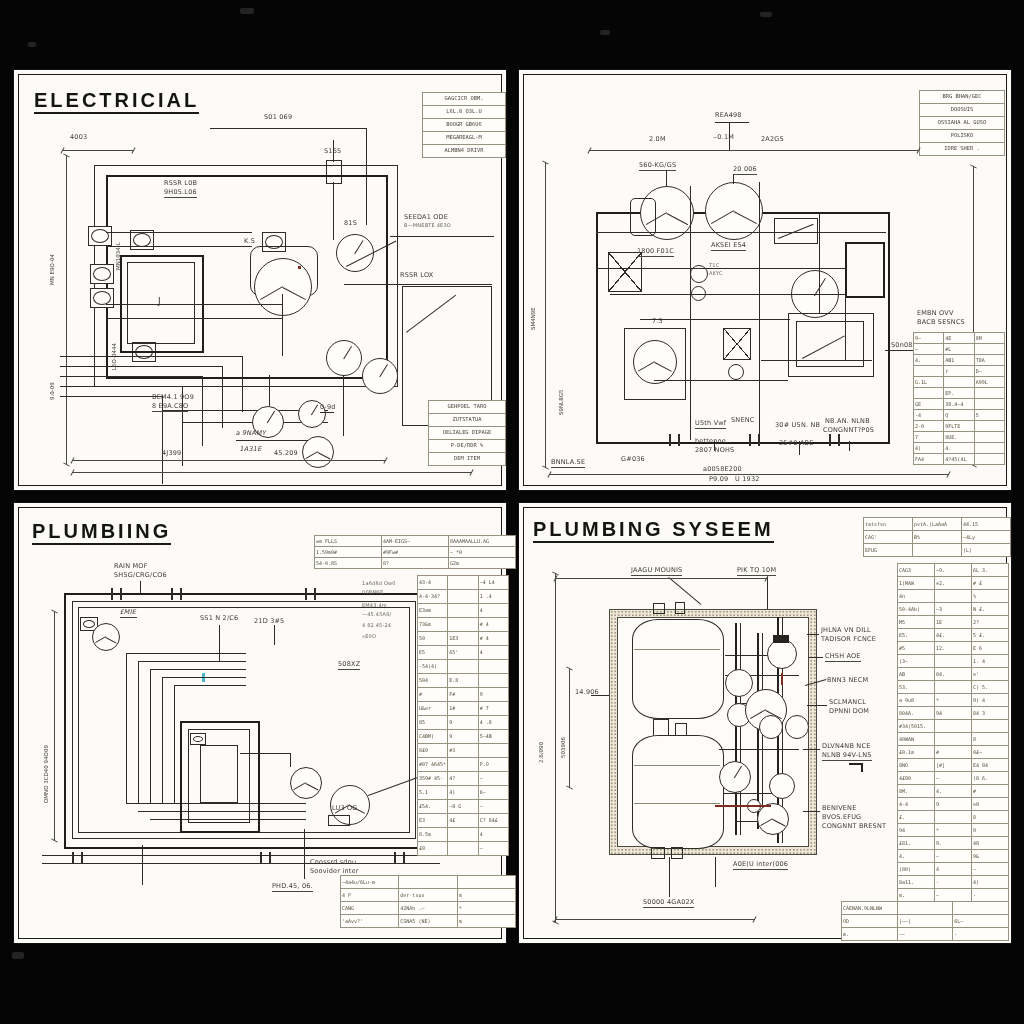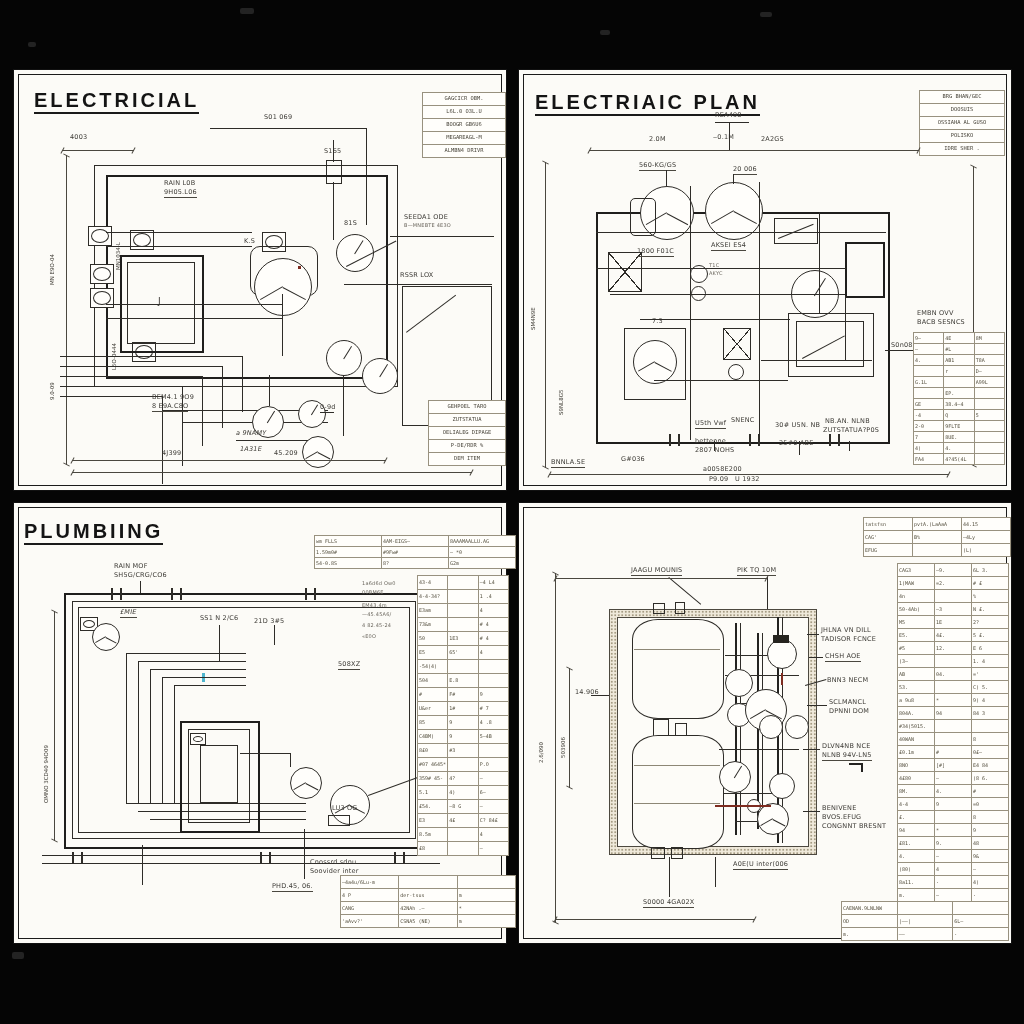"ELECTRIAIC PLAN" h2.ttl { html: <h2>ELECTRIAIC PLAN</h2> -> none }
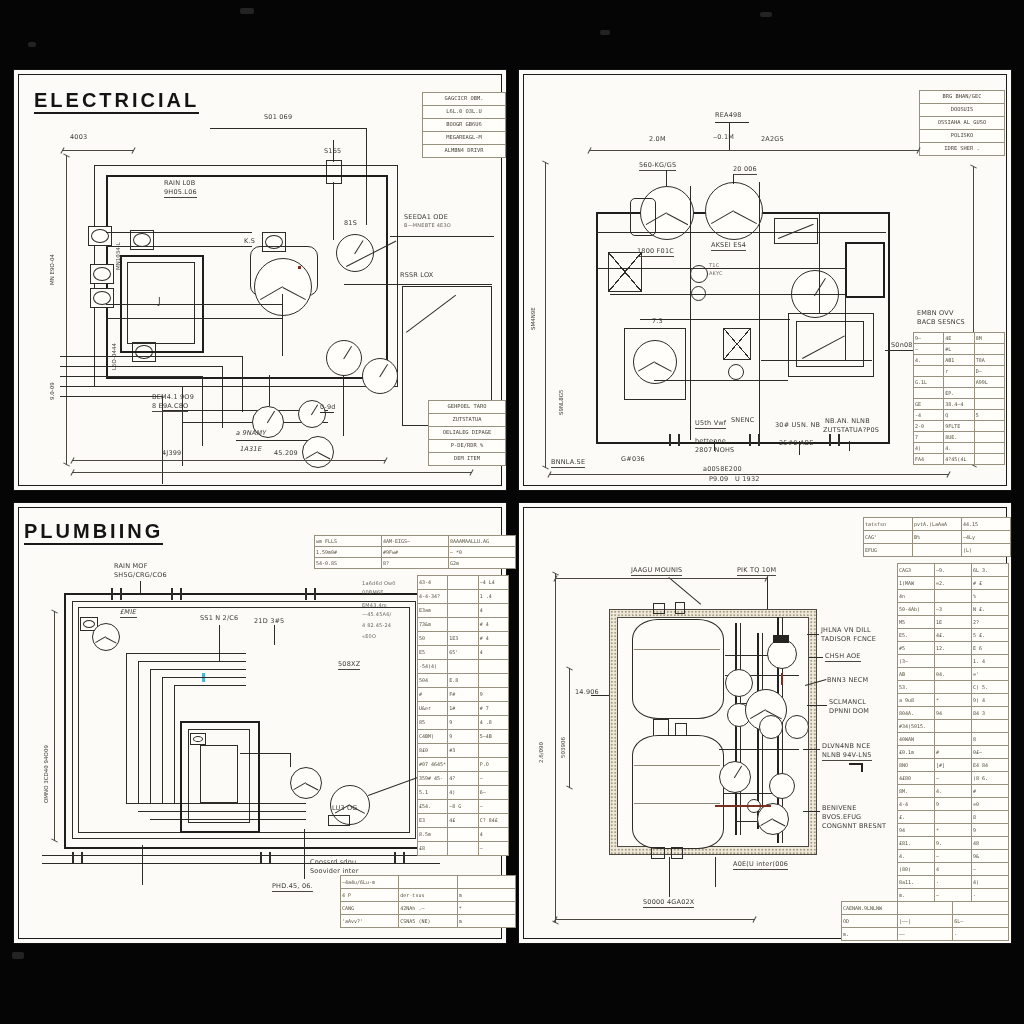"RAIN L0B" div.lbl { text: RAIN -> RSSR }
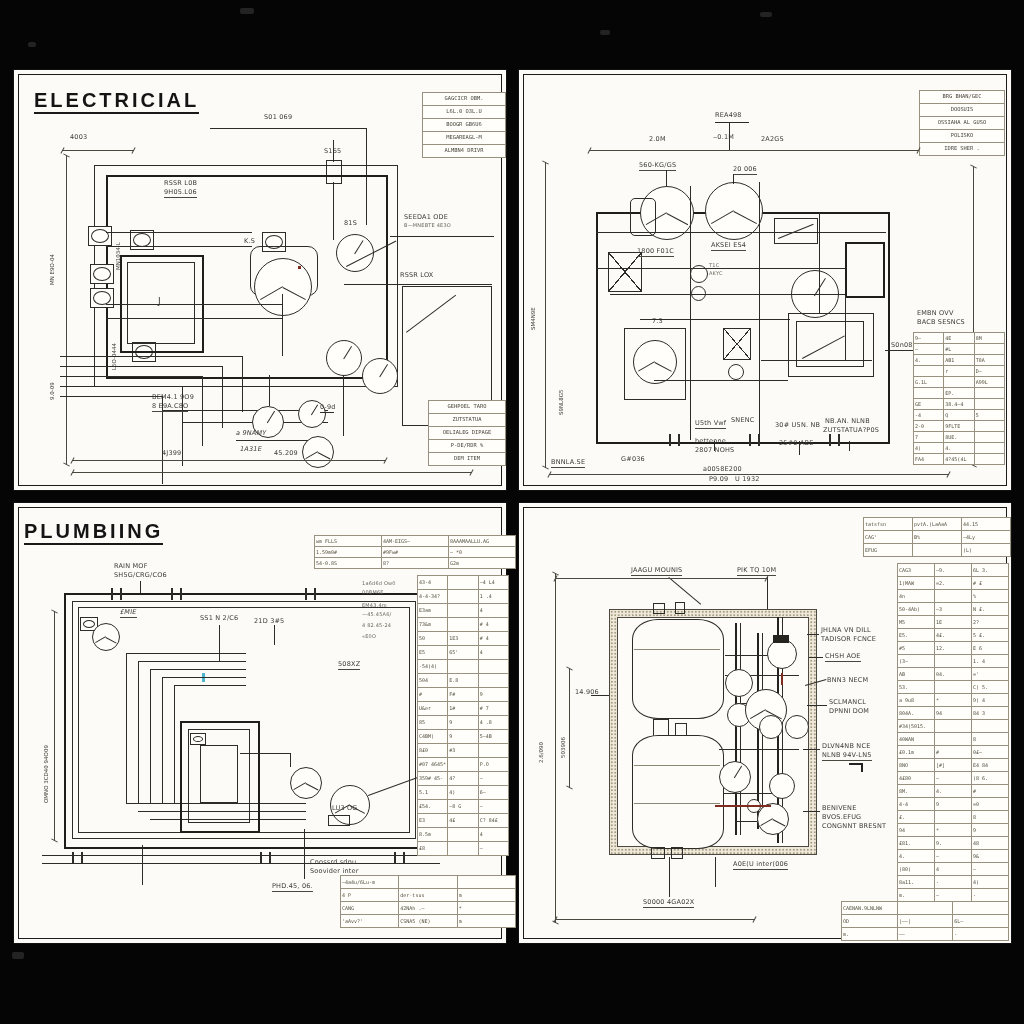"ZUTSTATUA?P0S" div.lbl { text: ZUTSTATUA -> CONGNNT }
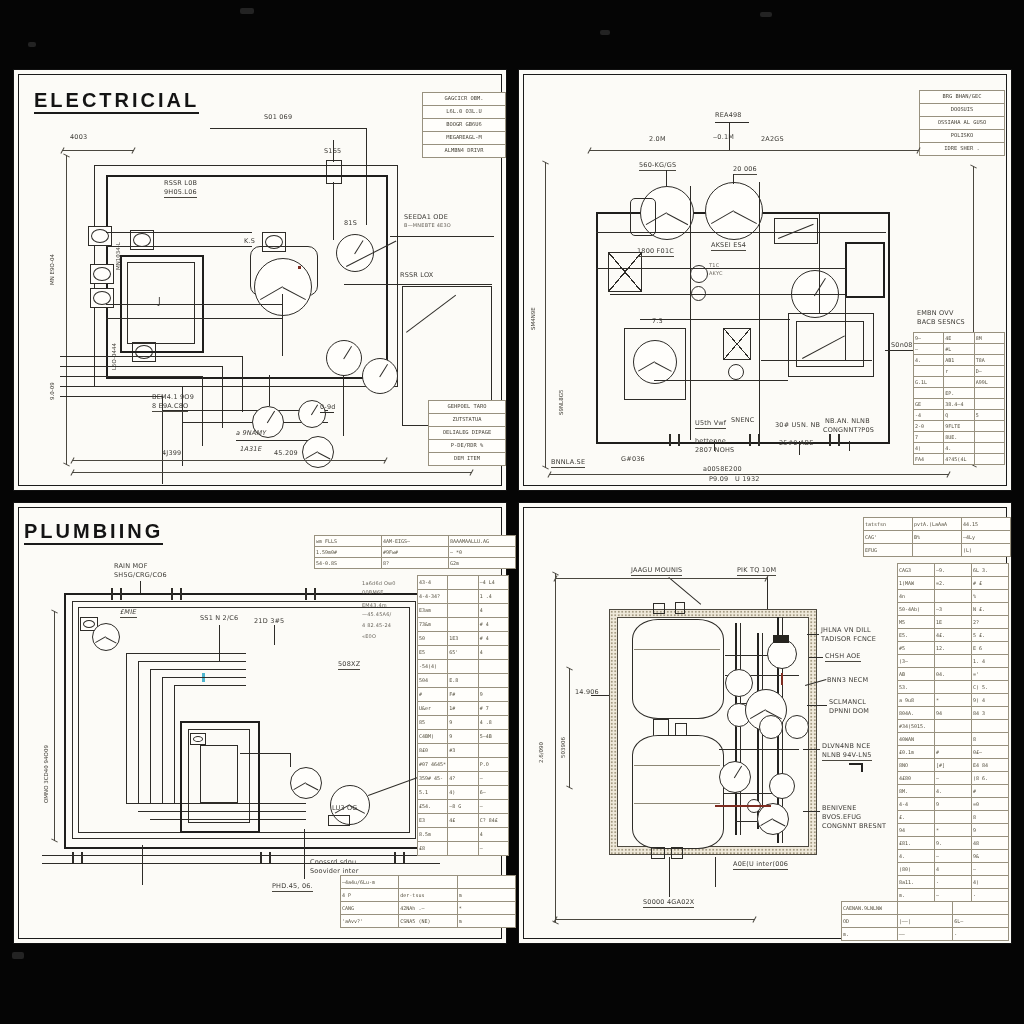"PLUMBIING" h2.ttl { left: 10px -> 18px }
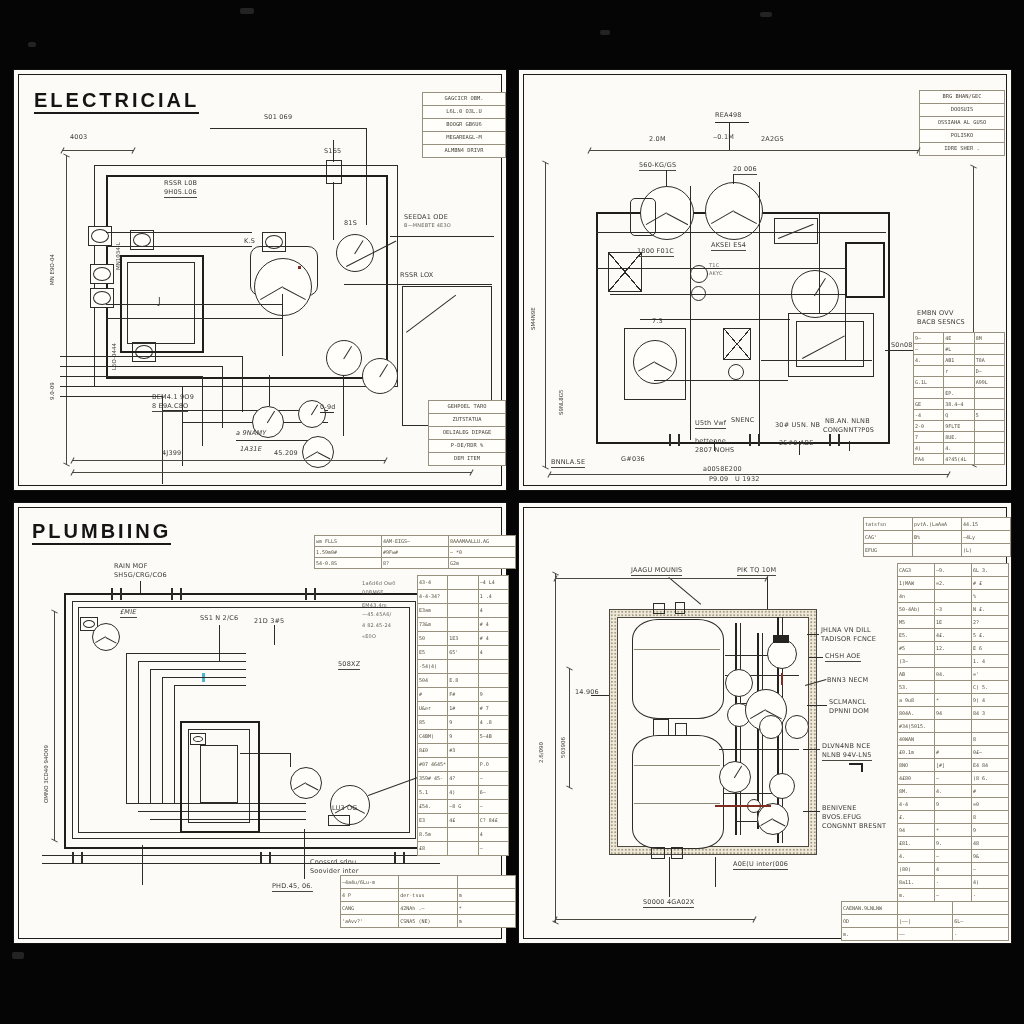"PLUMBING SYSEEM" h2.ttl { html: none -> <h2>PLUMBING SYSEEM</h2> }
